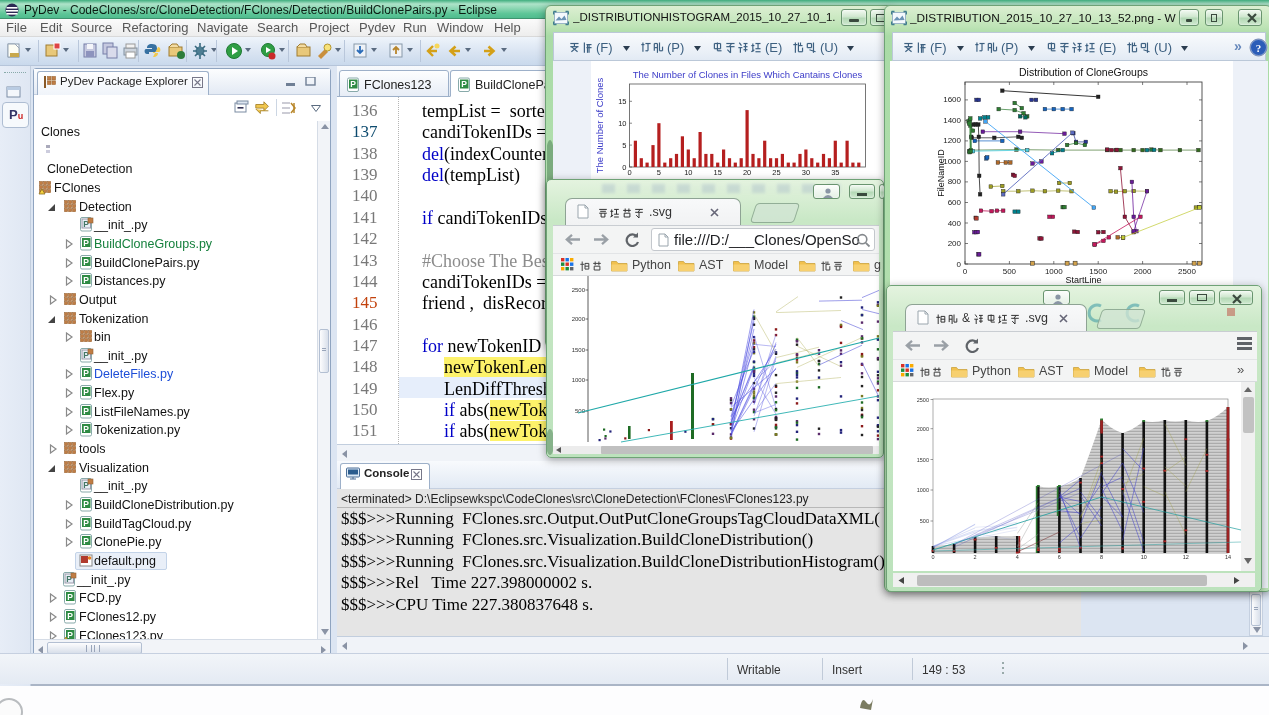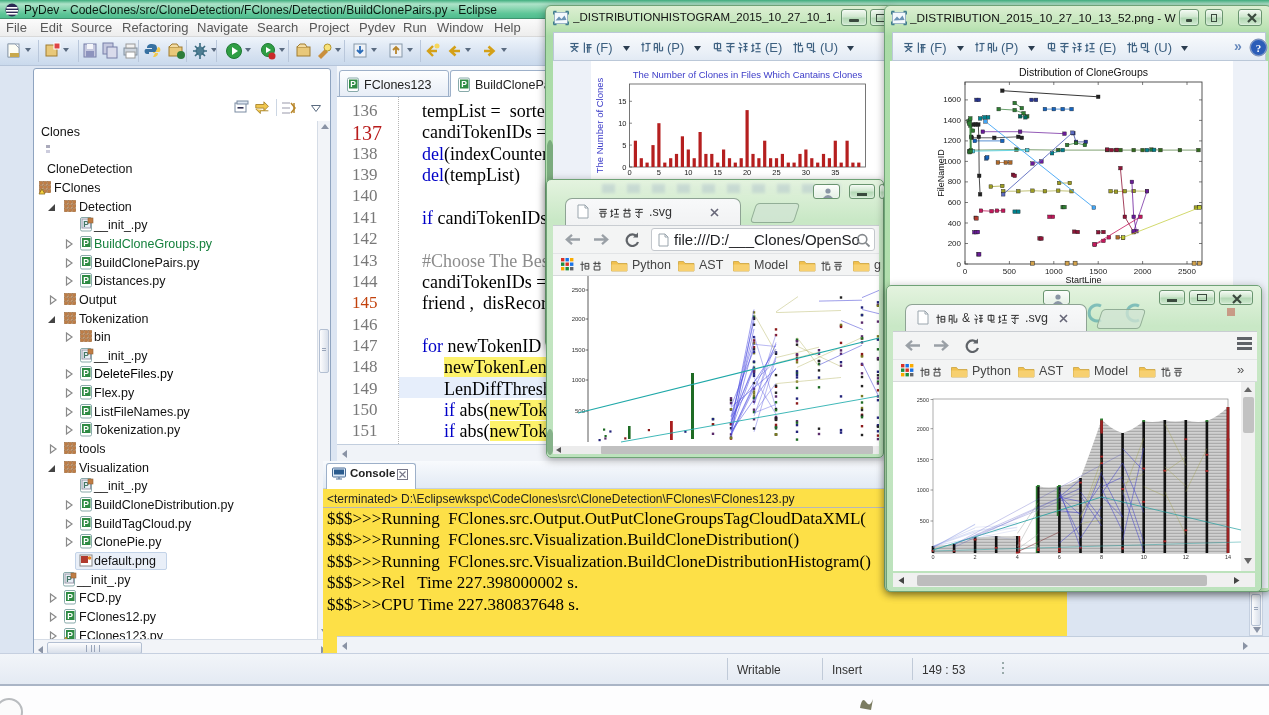"PyDev Package Explorer" div.ab { html: none -> <div> <div></div> <svg> <rect></rect> <rect></rect> <rect></rect> <rect></rect> <rect></rect> <rect></rect> </svg> <span>PyDev Package Explorer</span> <svg> <rect></rect> <path></path> </svg> <svg> <rect></rect> <rect></rect> </svg> </div> }
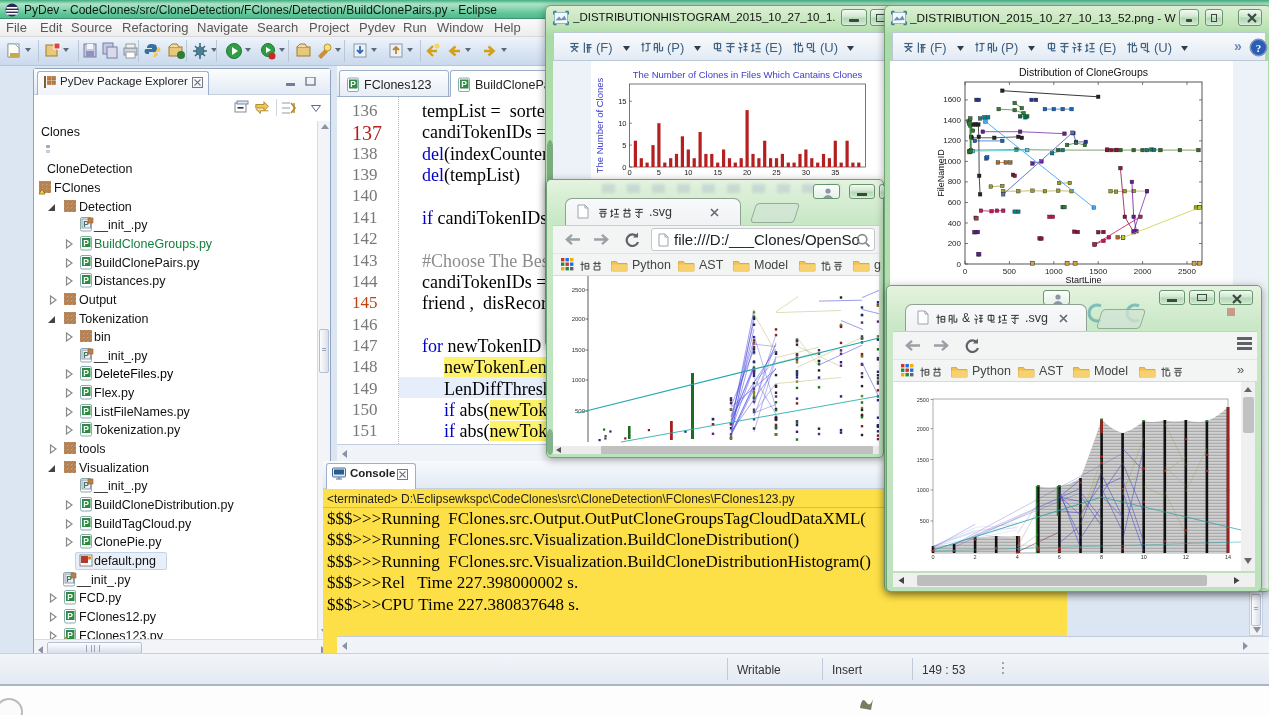"Pu" div.ab { html: none -> <div> <div></div> <svg> <rect></rect> <rect></rect> </svg> <div> <span>P<span>u</span></span> </div> </div> }
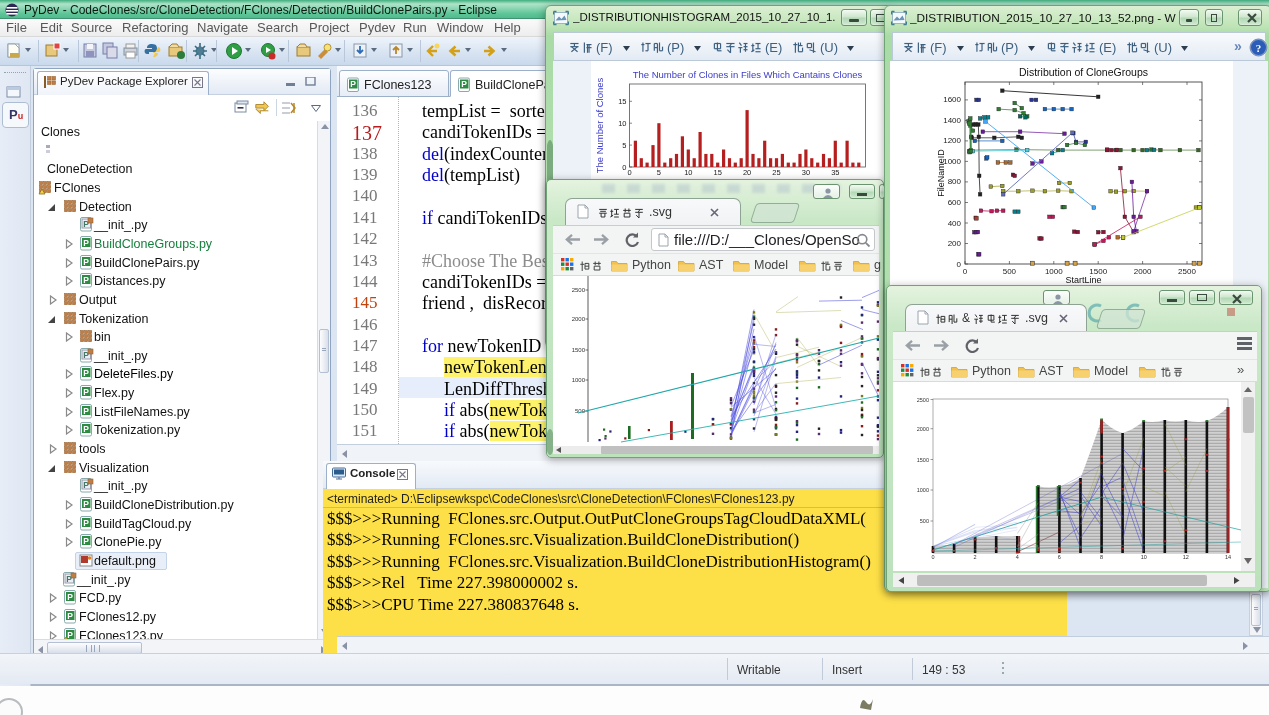"137" span.ab { color: #b91c1c -> #0c4a6e; font-size: 20px -> 17px }
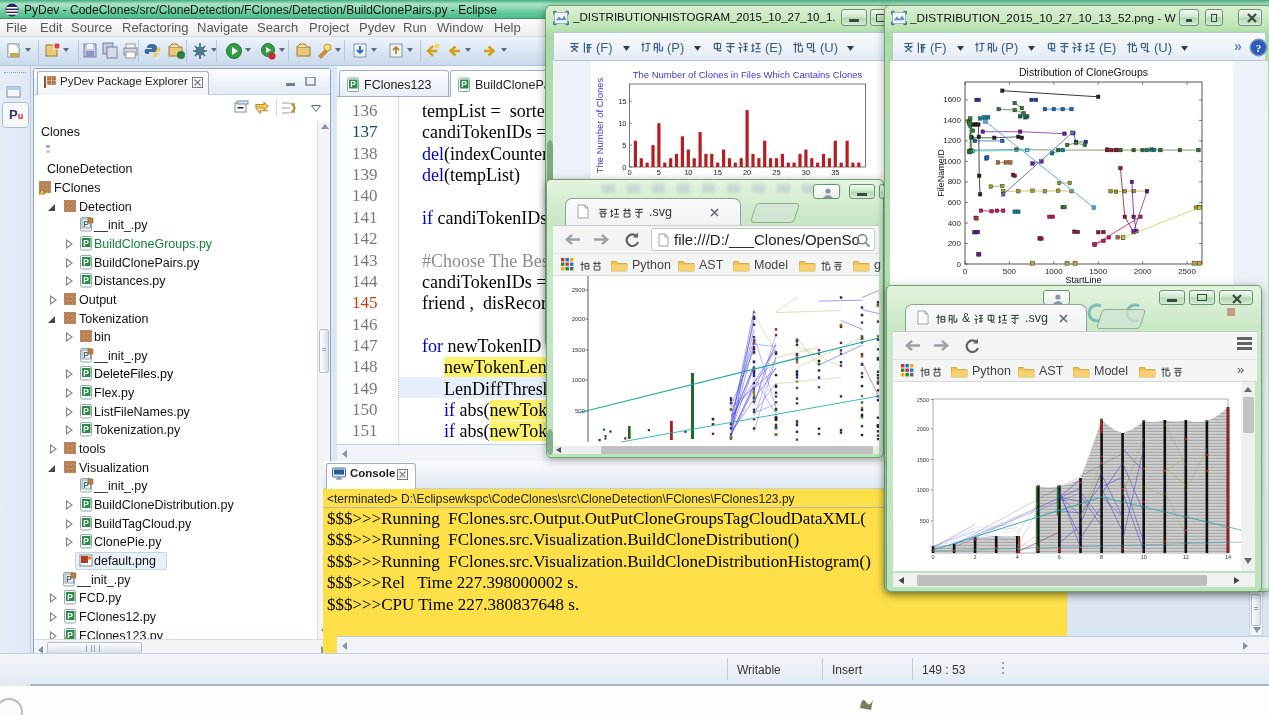"DeleteFiles.py" span.ab { color: #000000 -> #1d4ed8 }
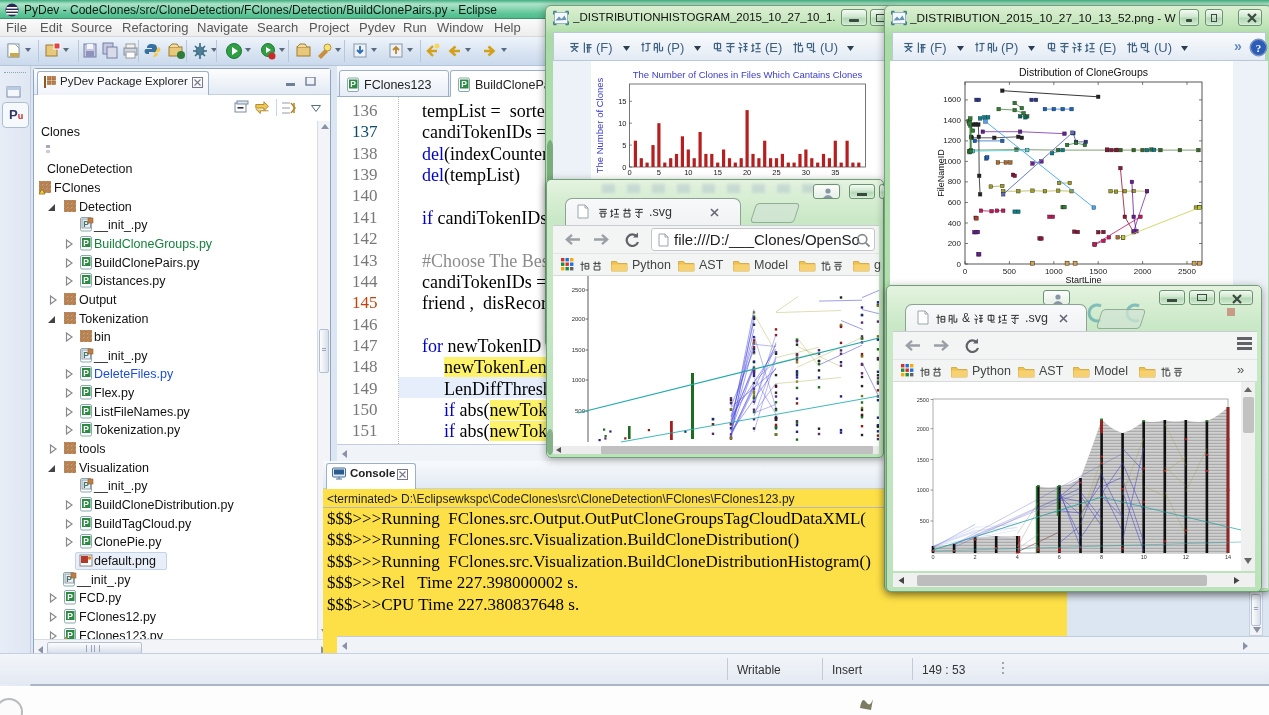"Console" div.ab { background: #fde047 -> #e5e5e5; left: 323px -> 337px }
